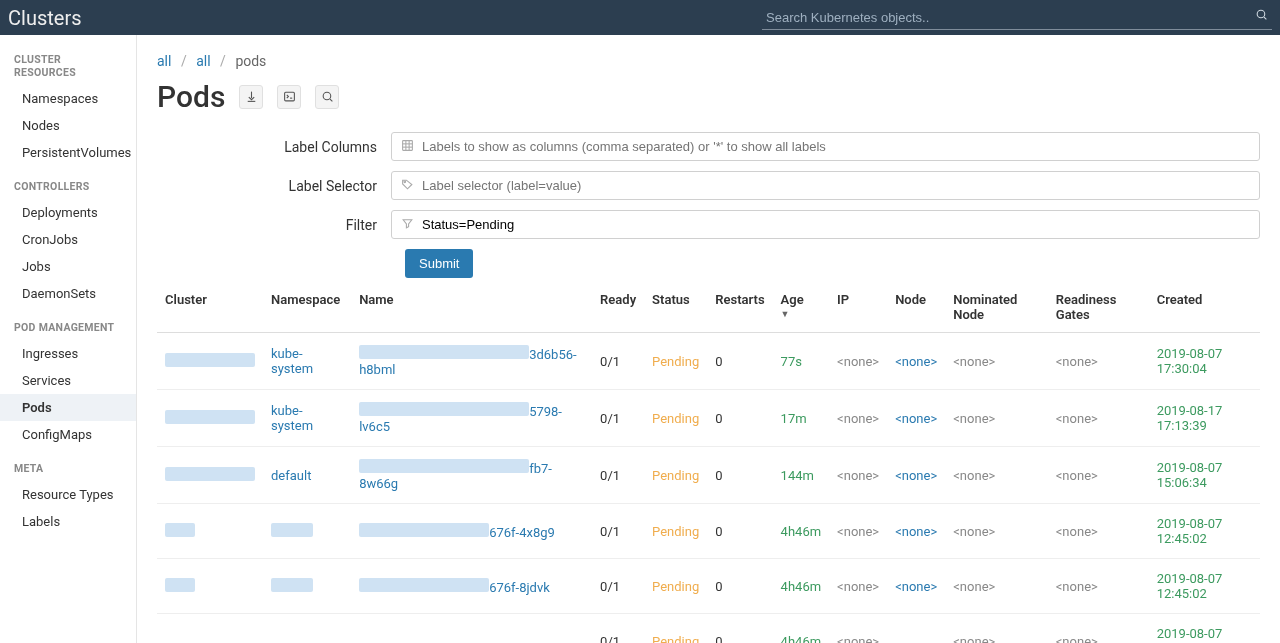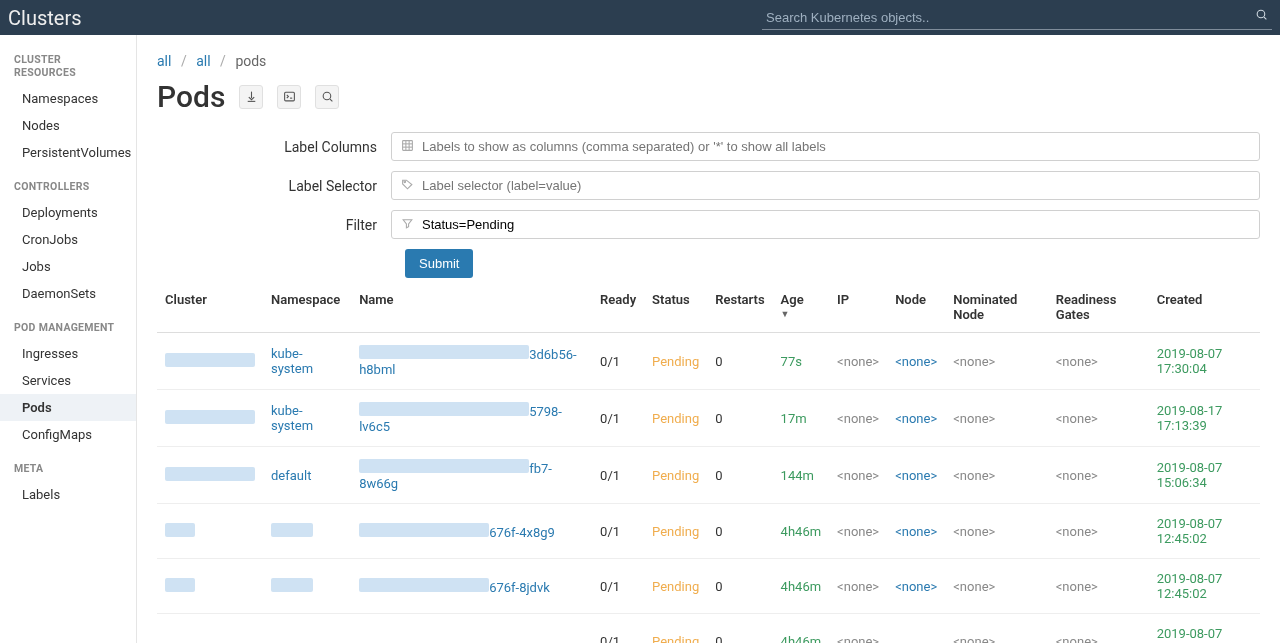"Resource Types" a.side-item { html: none -> <a>Resource Types</a> }
